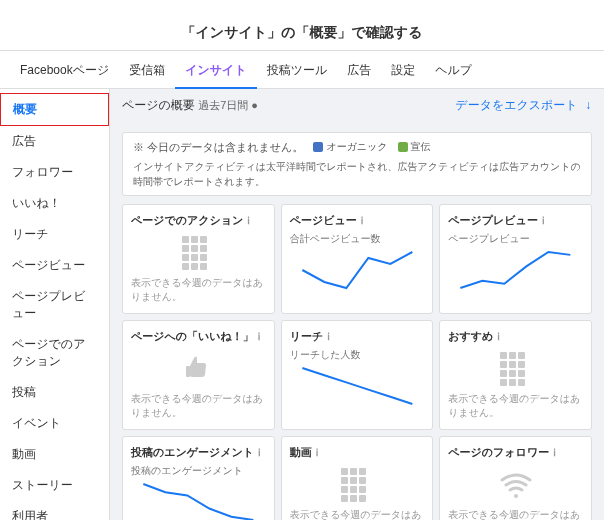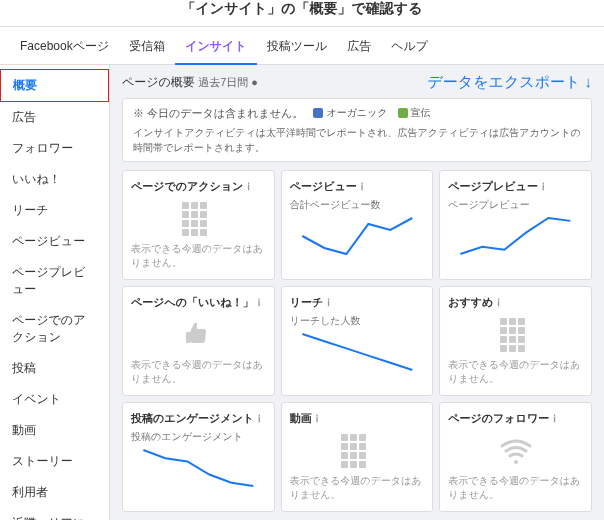"「インサイト」の「概要」で確認する" .page-title-bar { padding: 0 0 8px -> 24px 0 8px }
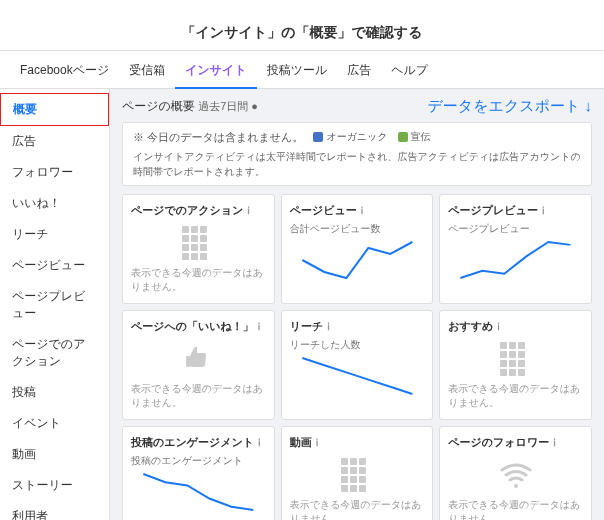"設定" div.top-nav-item { html: none -> <div>設定</div> }
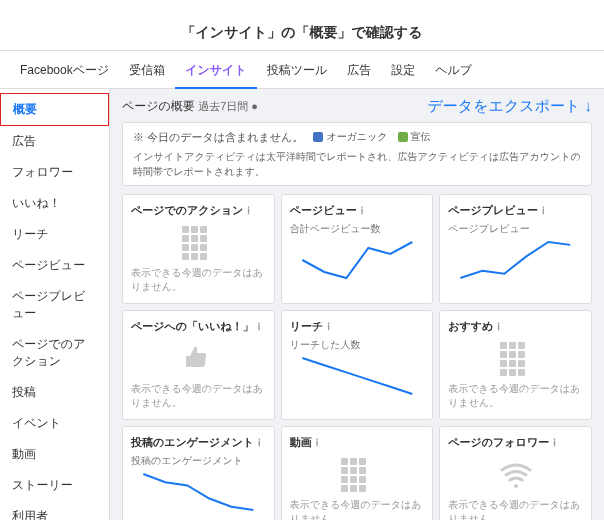"ページの概要 過去7日間 ●" .content-header { align-items: center -> flex-start; margin-bottom: 6px -> 18px }
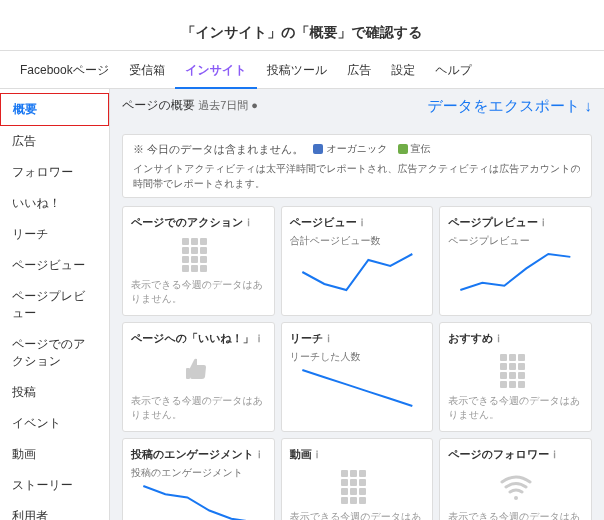"データをエクスポート ↓" .export-link { font-family: none -> Liberation Mono, monospace; font-size: 15px -> 12px }
